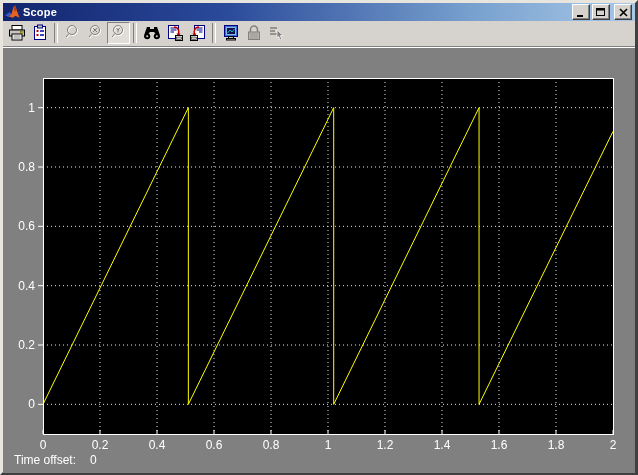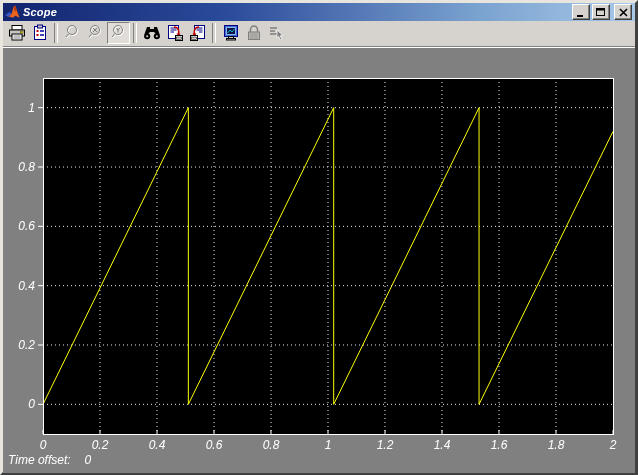"Scope" .window { font-style: italic -> none }
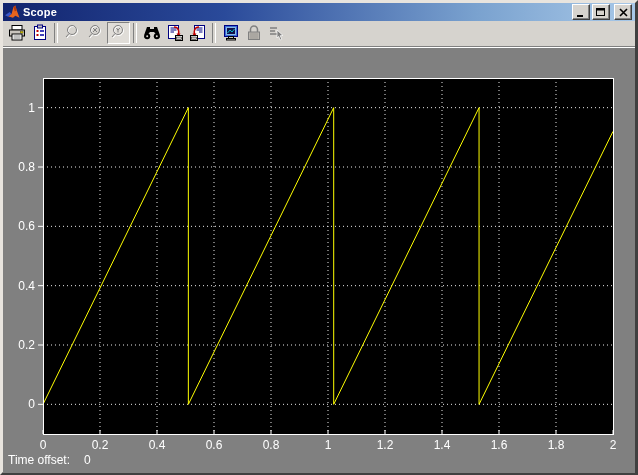"Time offset: 0" .statusbar { left: 5px -> 11px }
